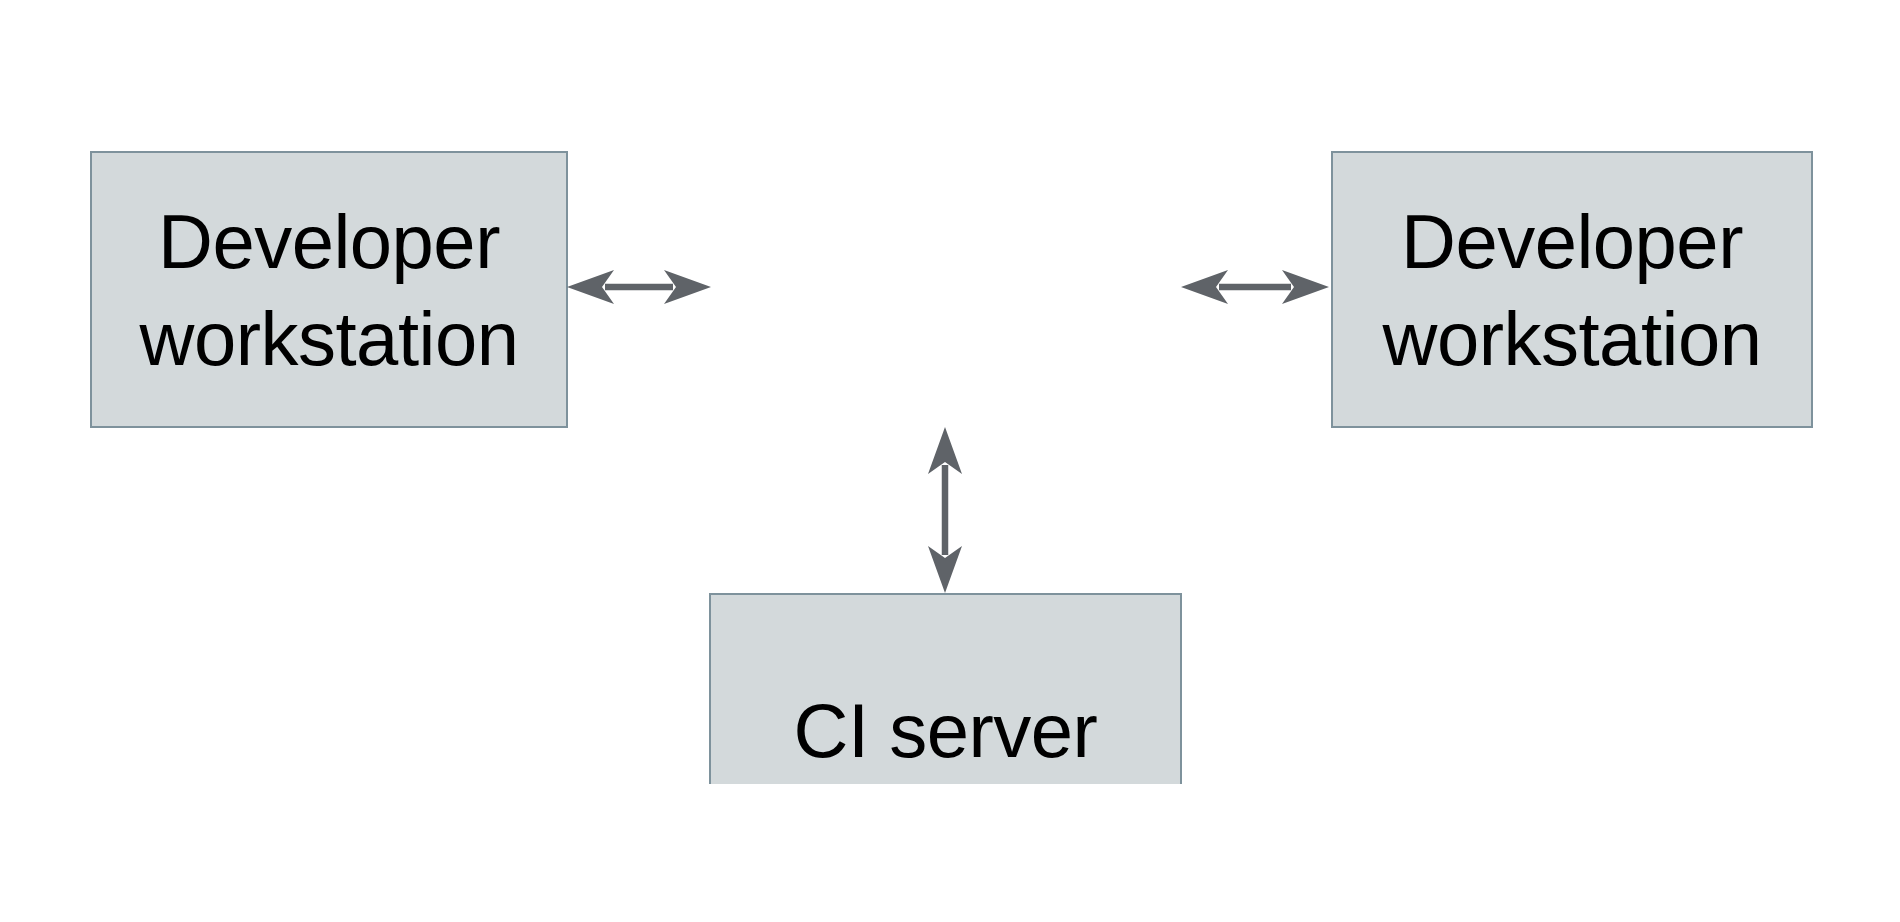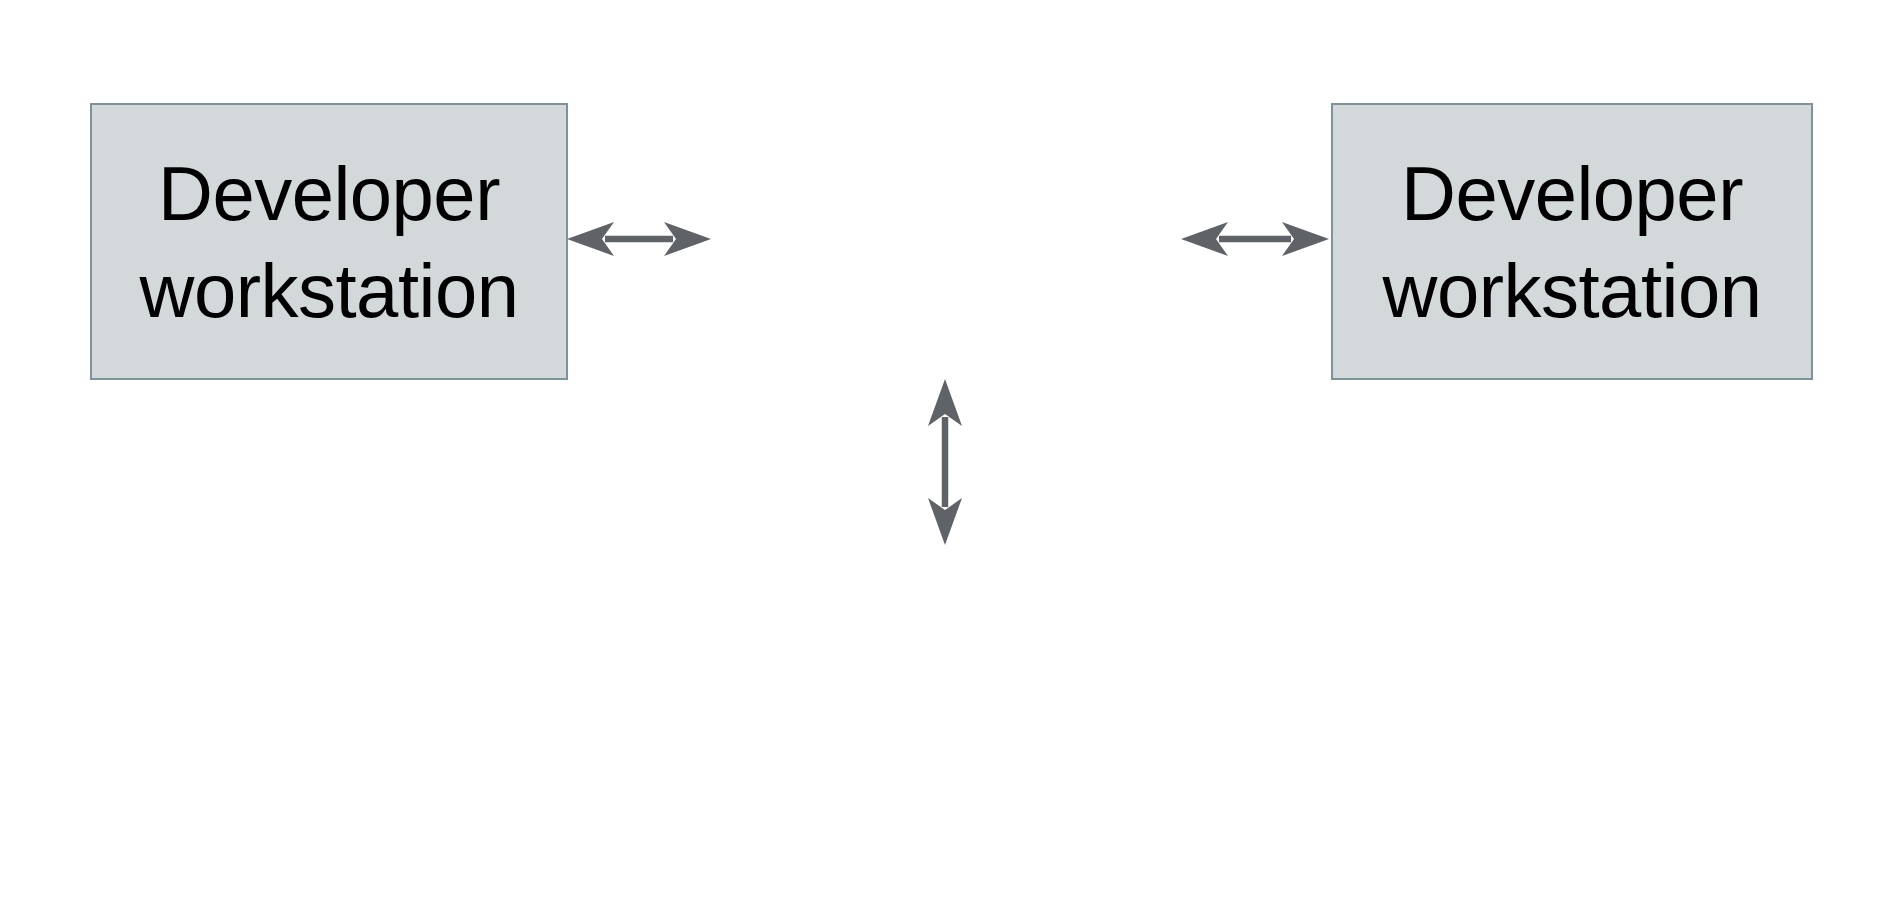"Developer" .canvas { margin-top: none -> 48px }
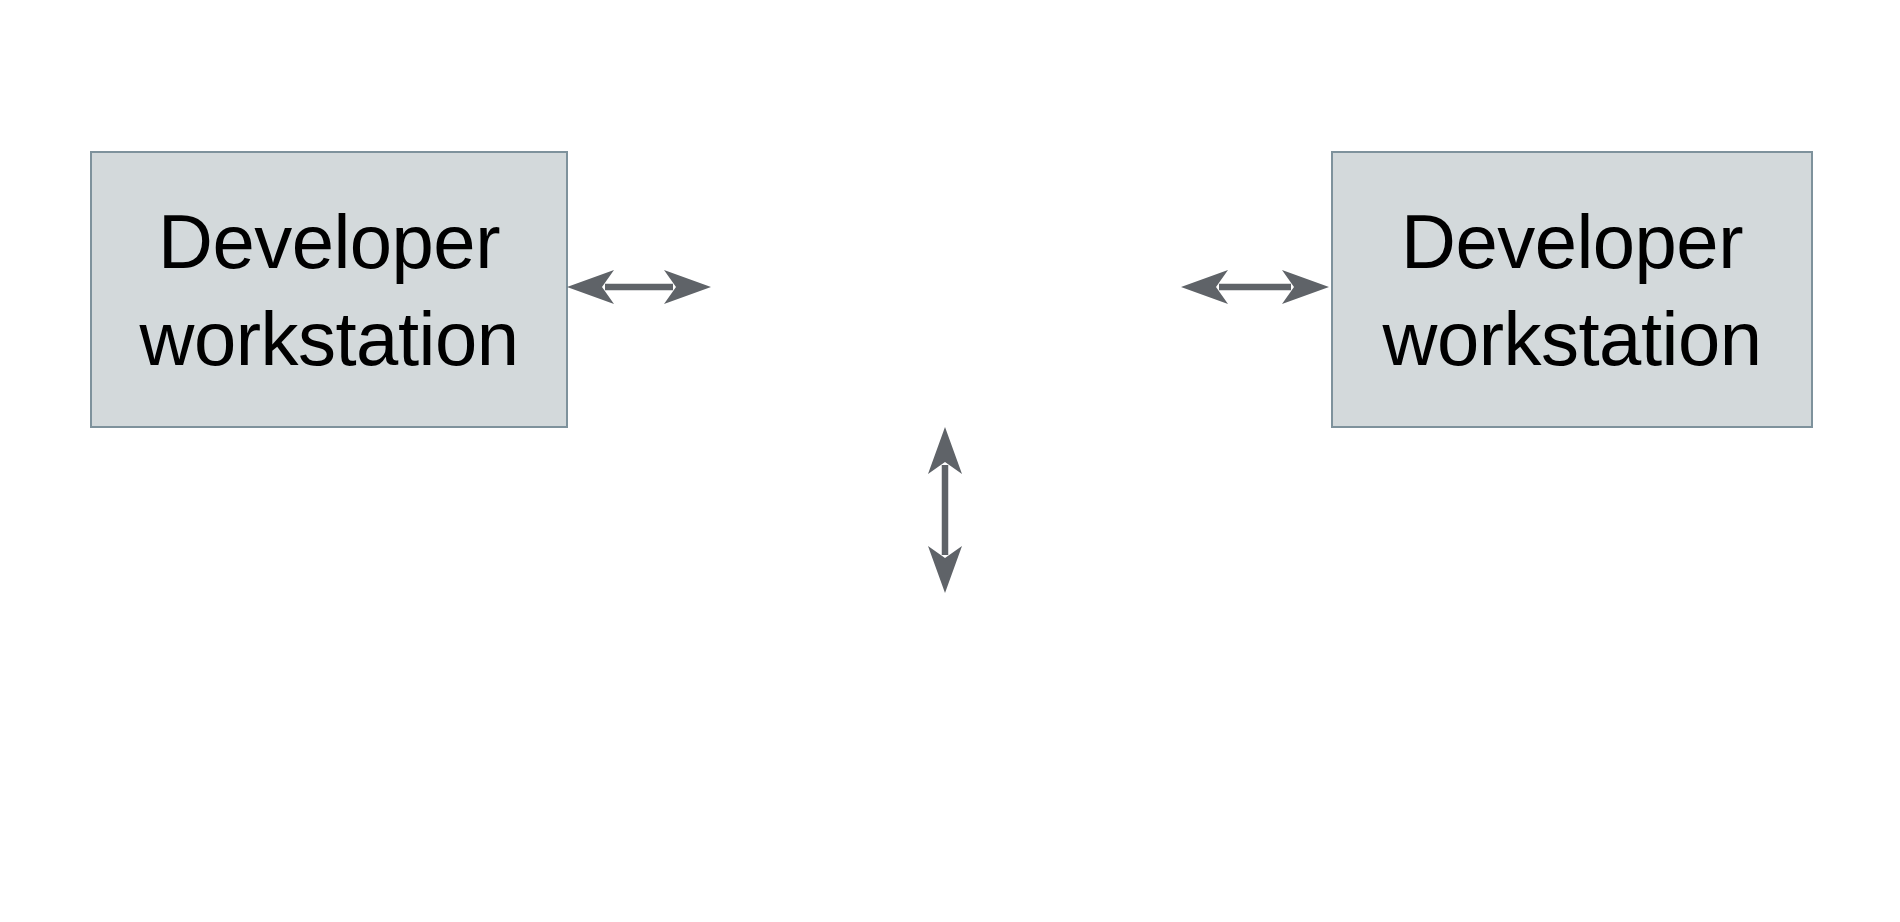"CI server" div.node { html: none -> <div> <span>CI server</span> </div> }
